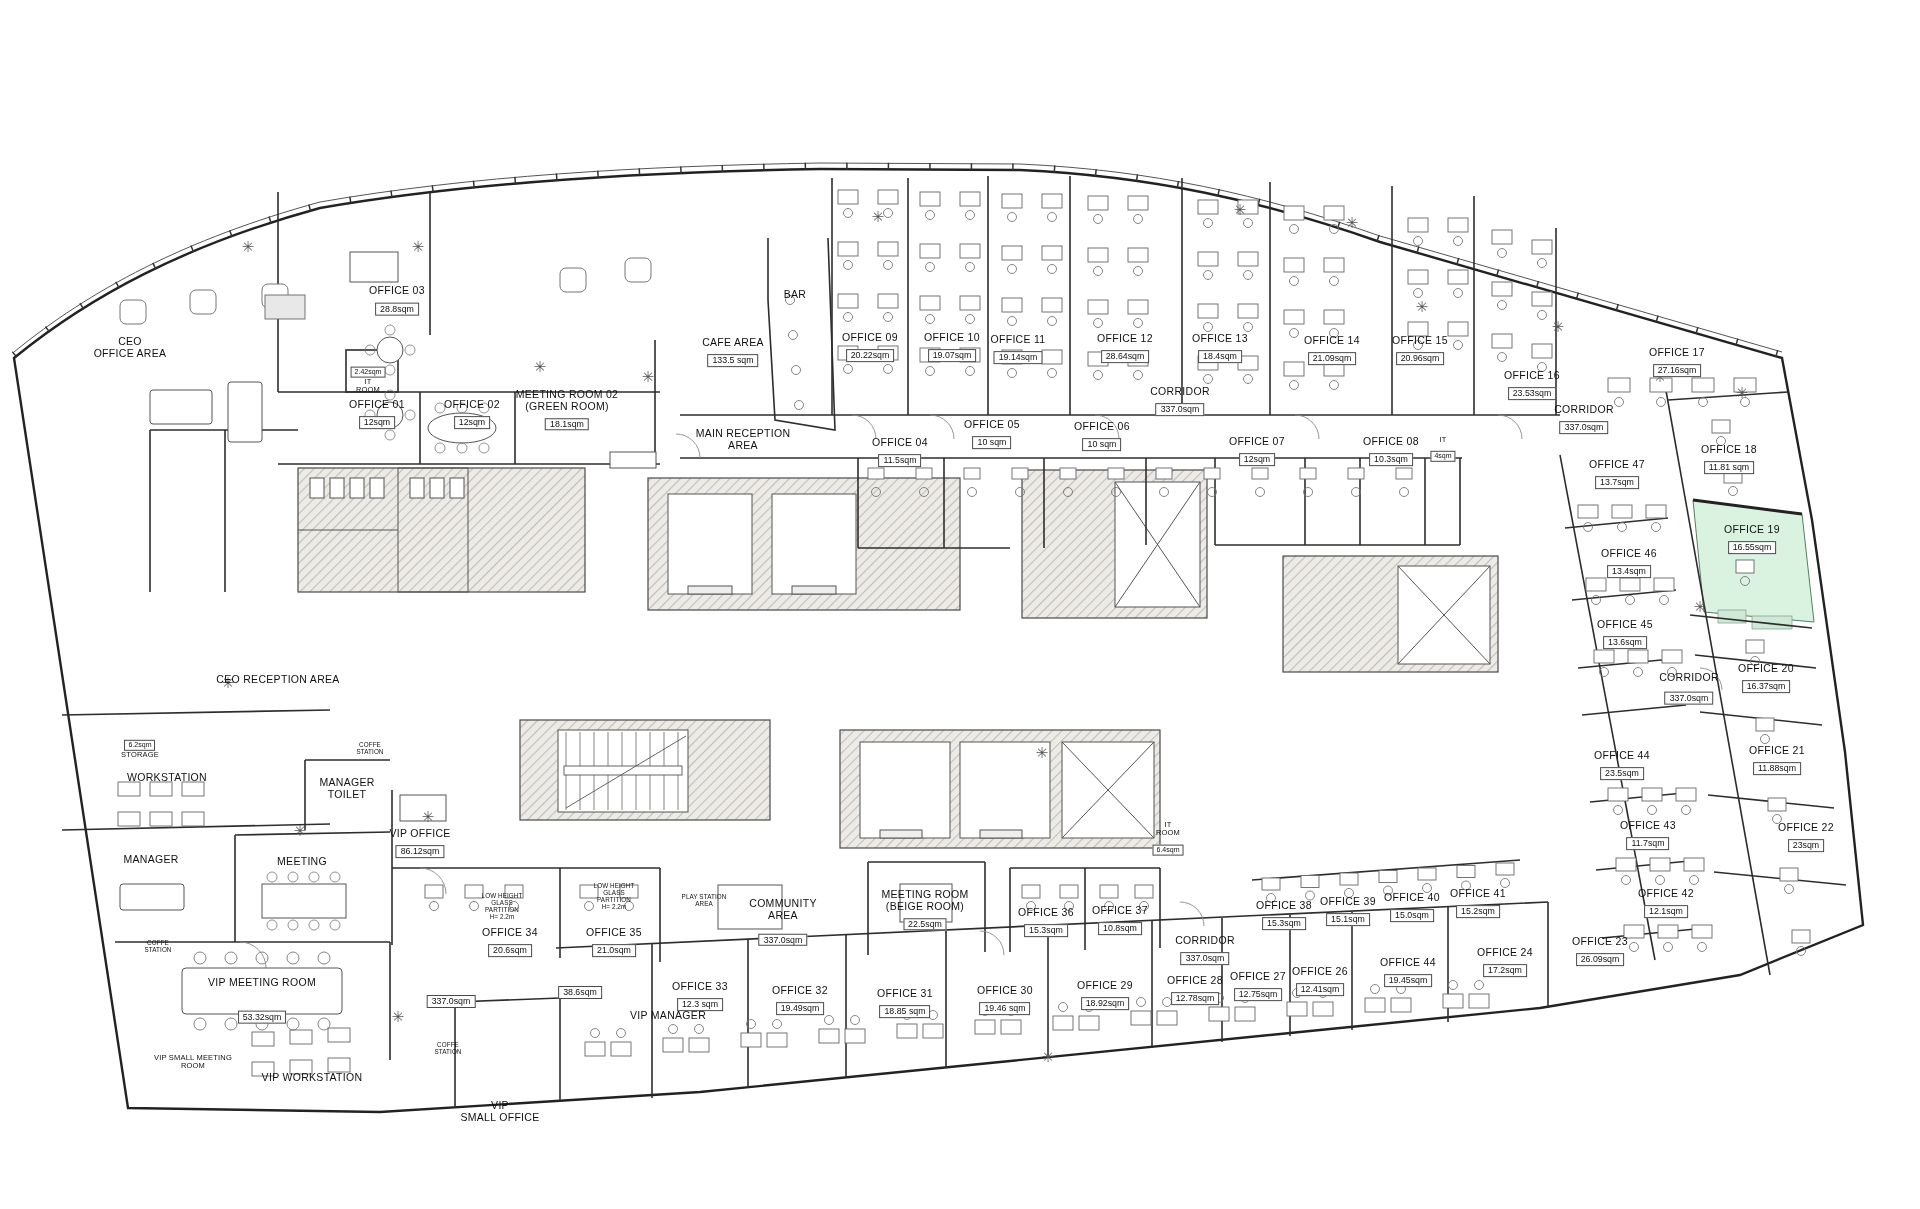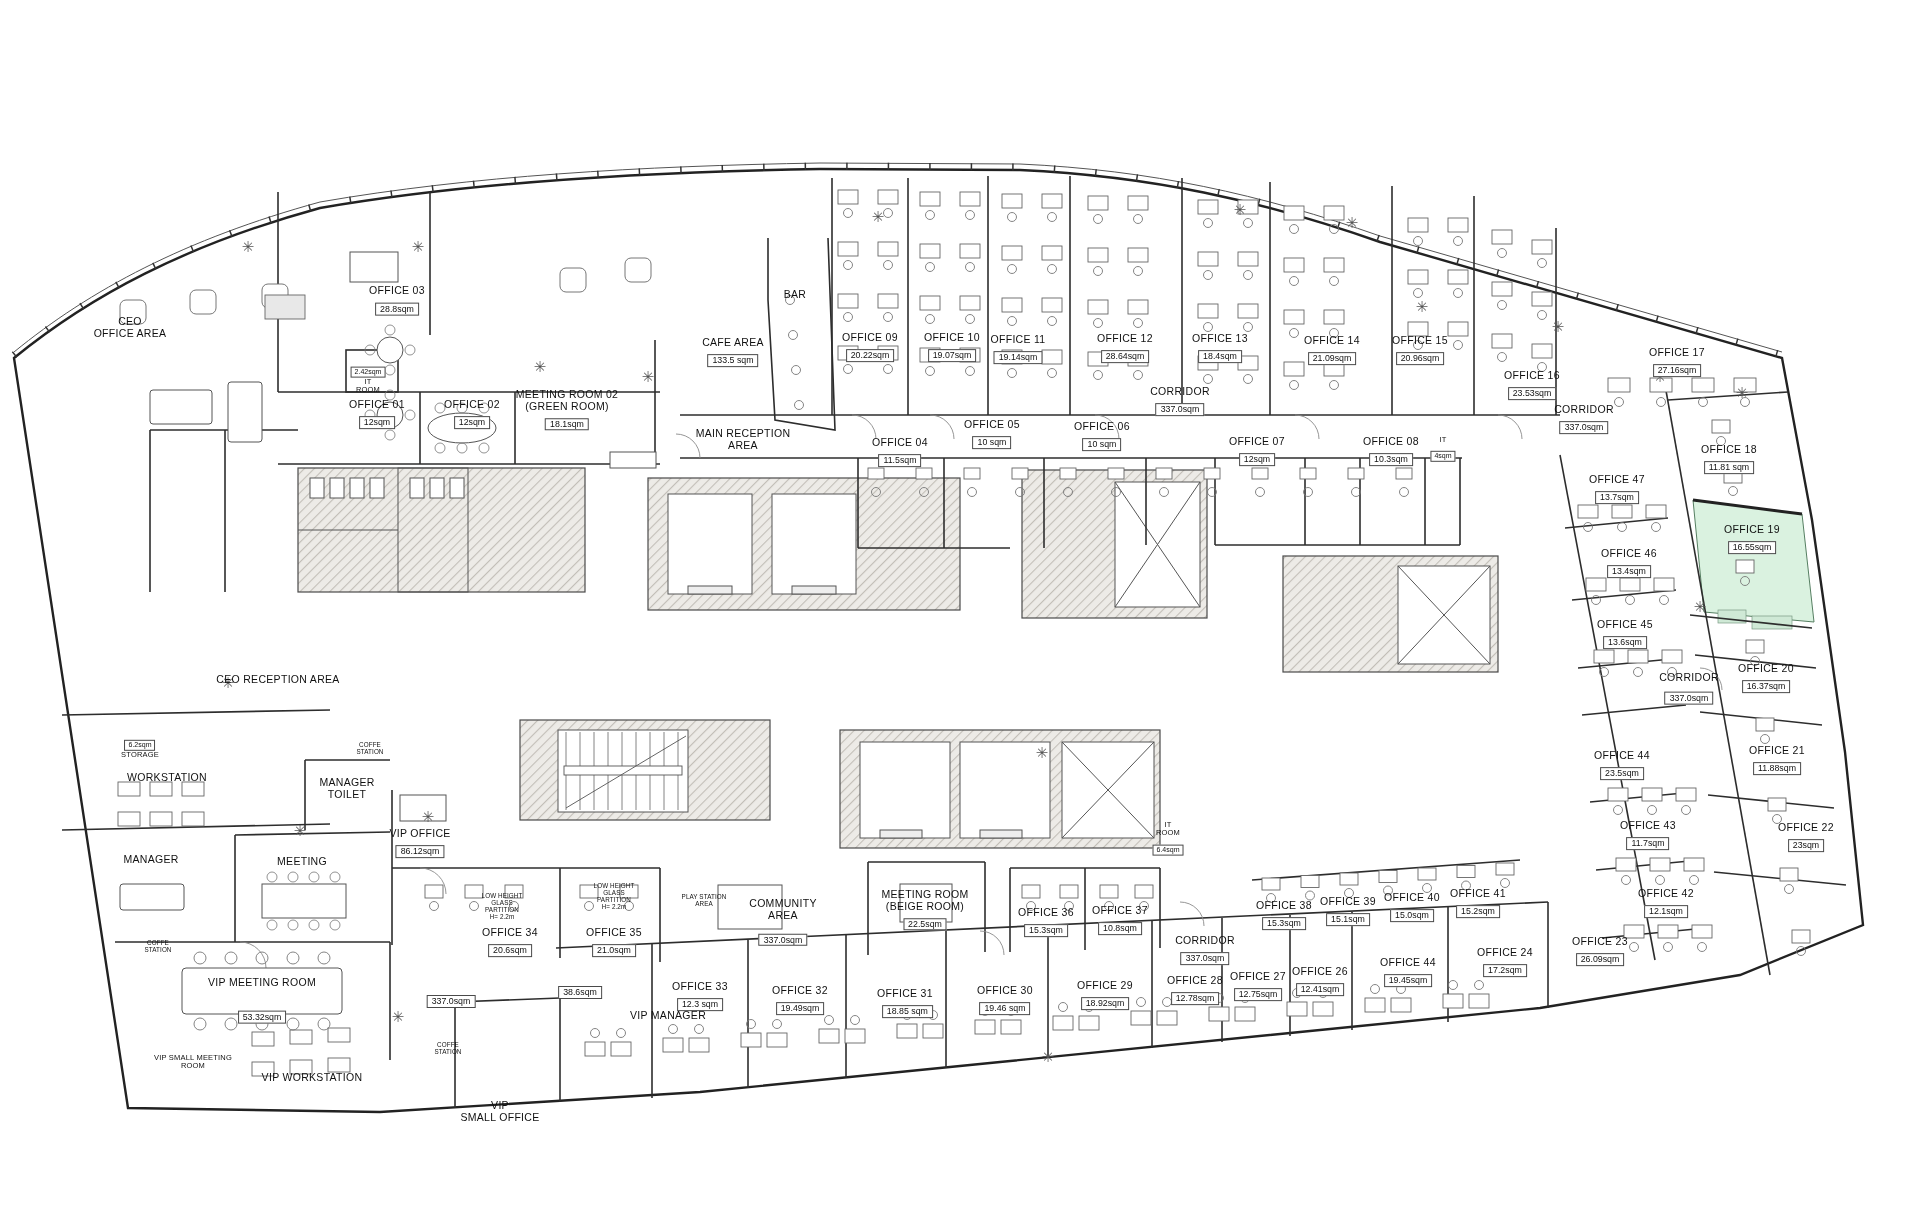"CEO" div.room-label { top: 328px -> 348px }
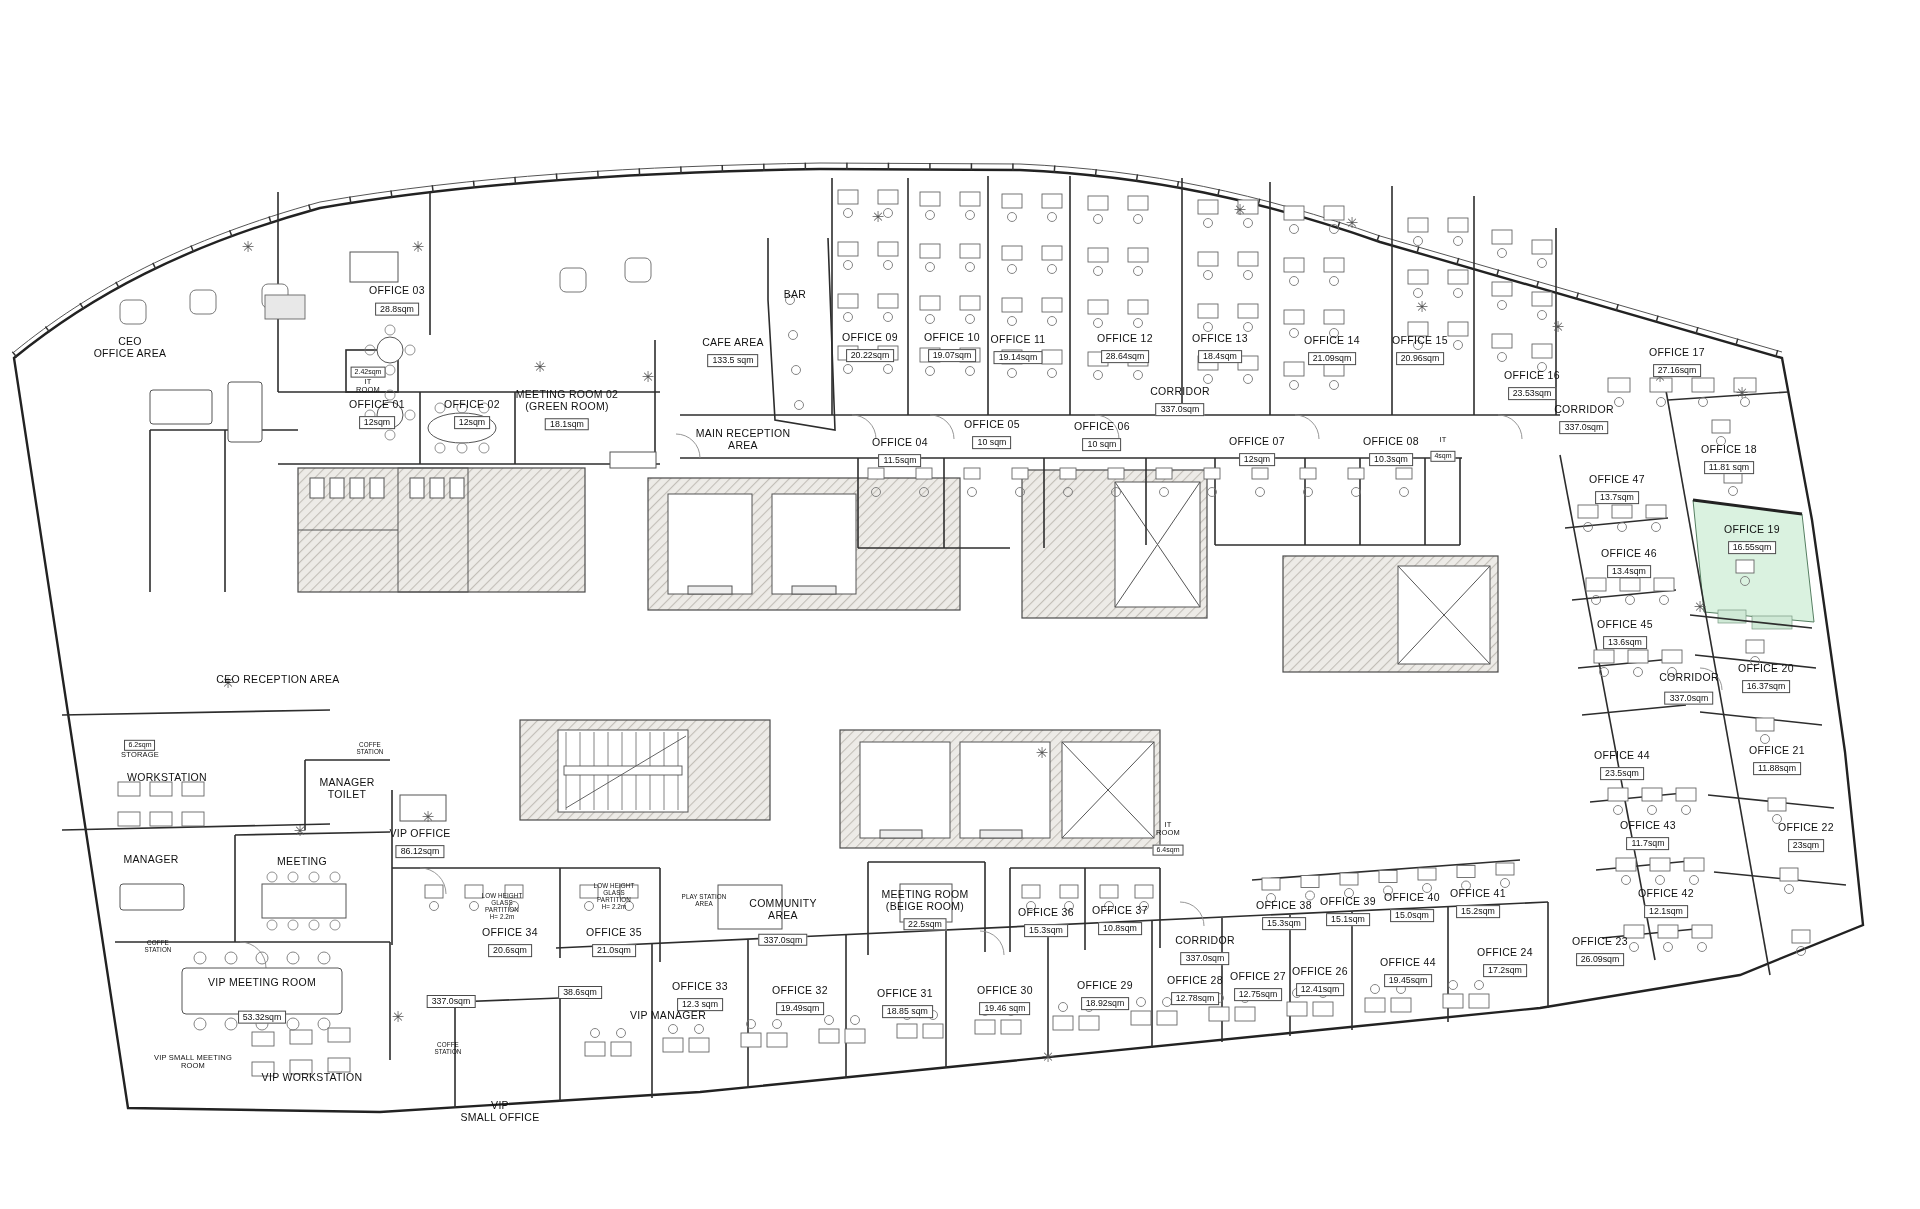"OFFICE 47" div.room-label { top: 489px -> 474px }
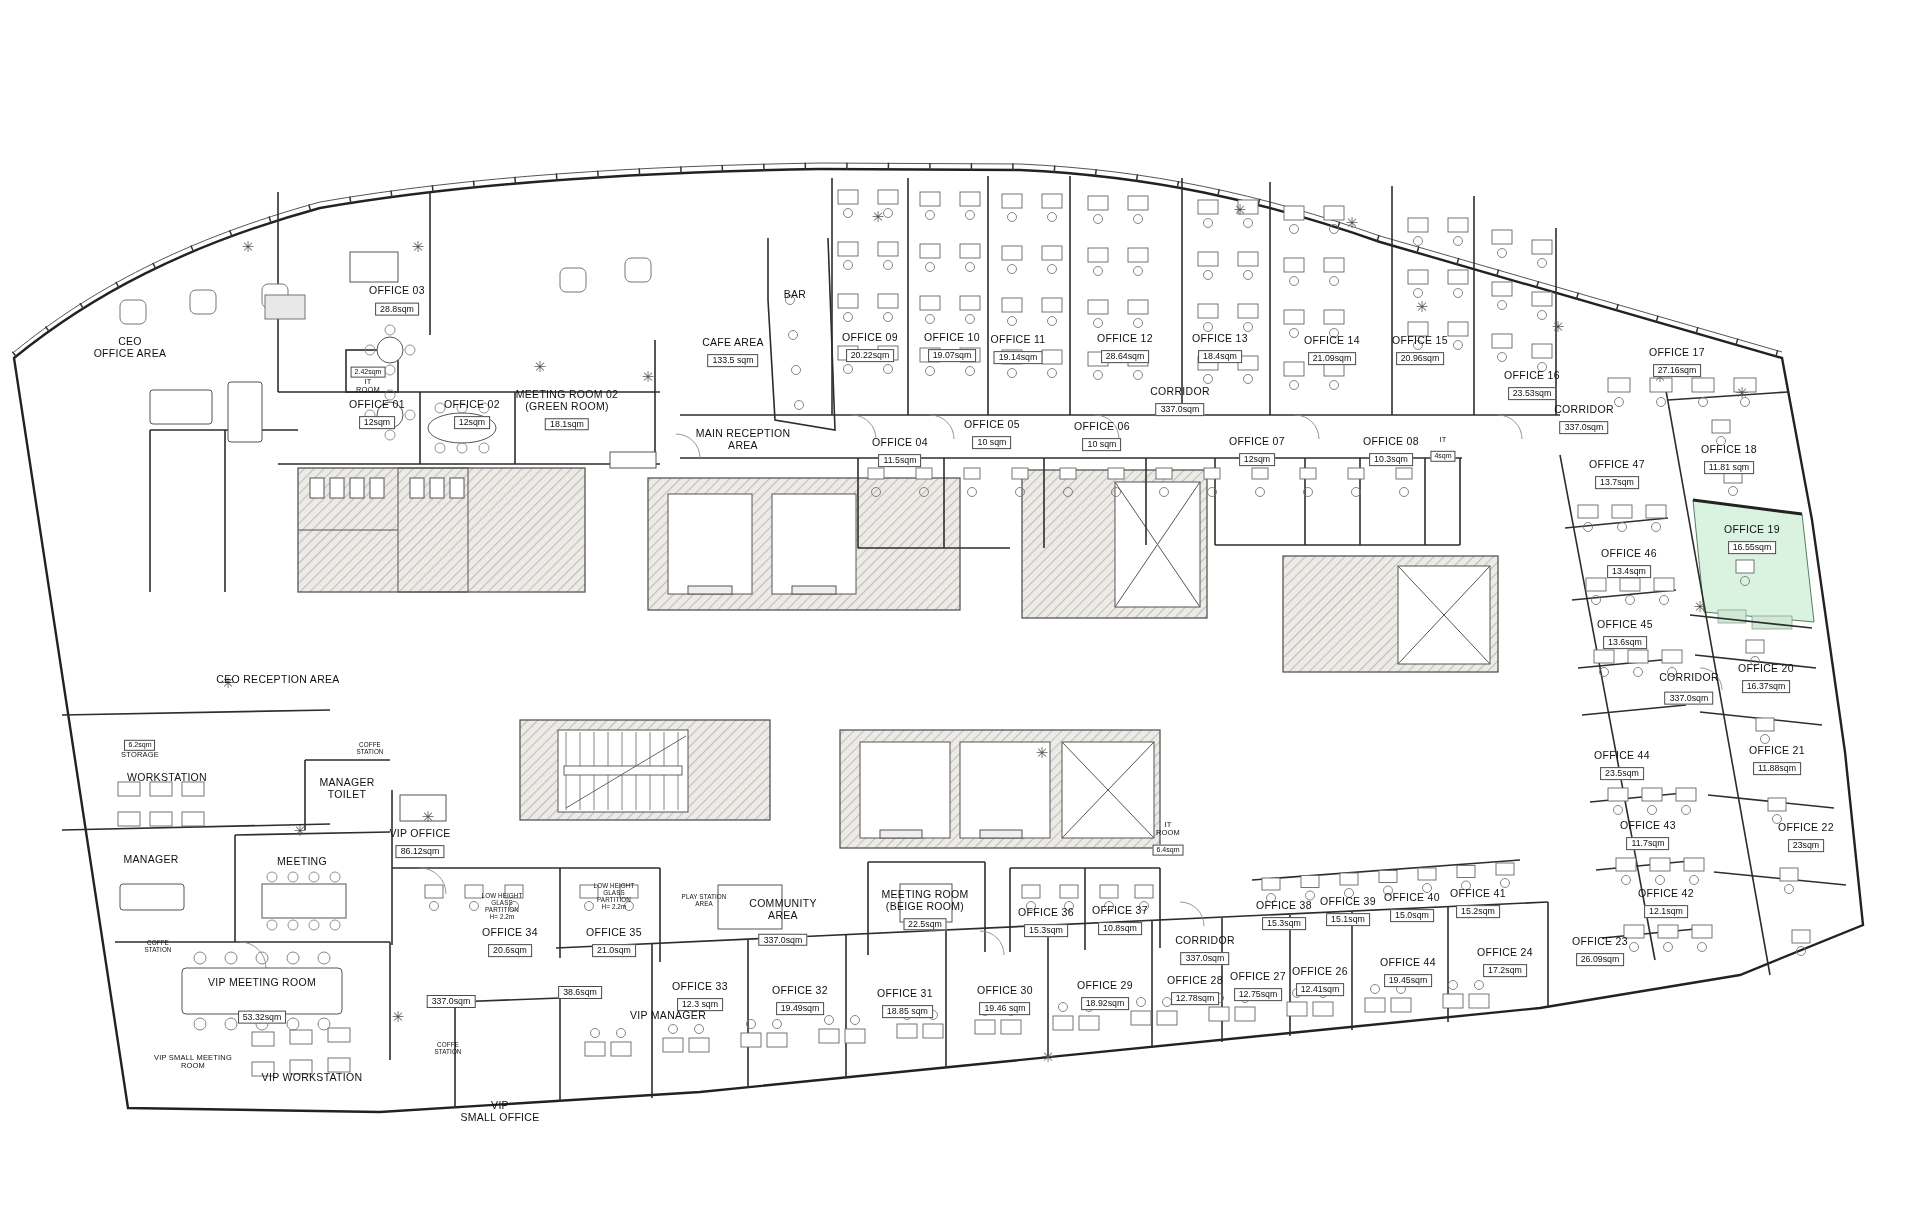"OFFICE 31" div.room-label { text-align: right -> none }
